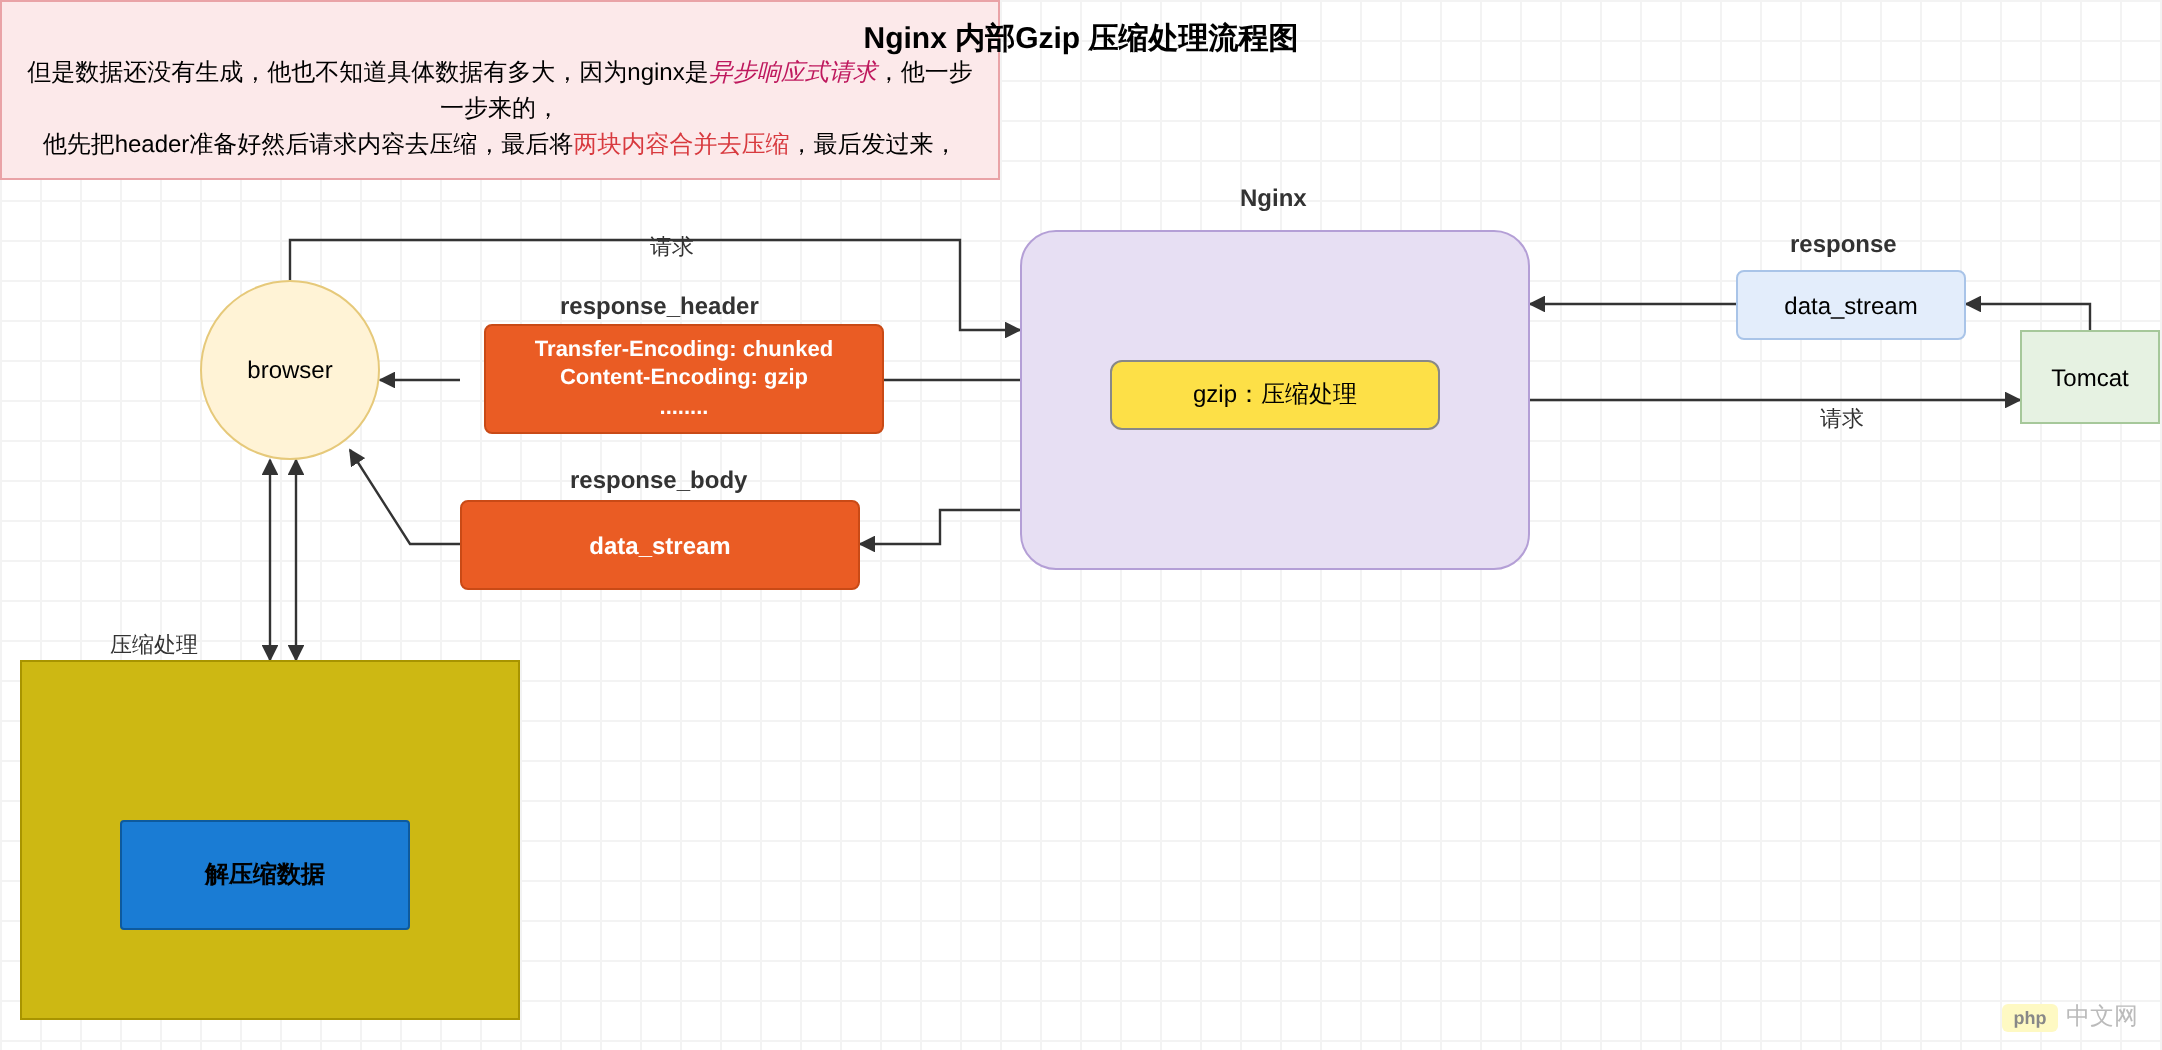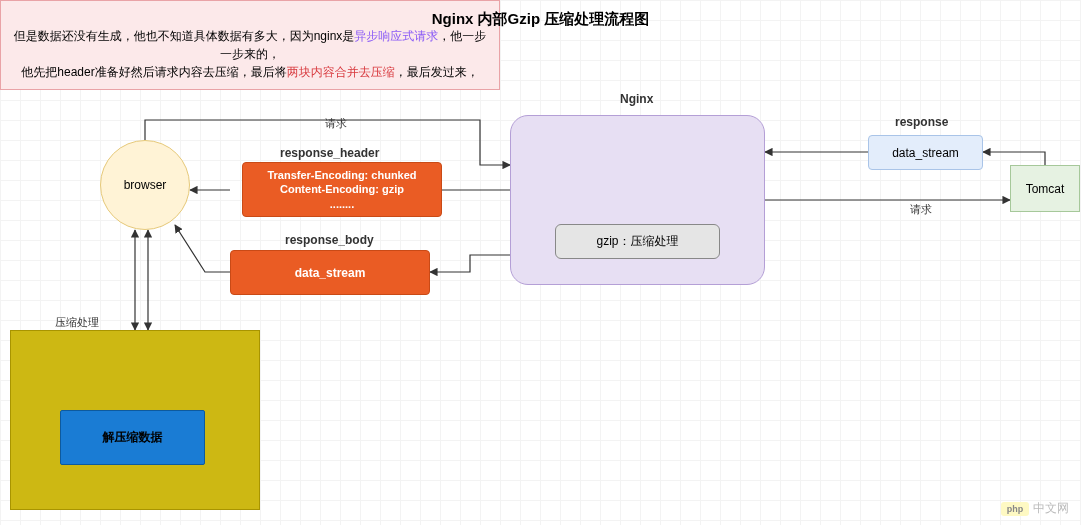"异步响应式请求" .note-box .hl1 { color: #8b5cf6 -> #be185d; font-style: none -> italic }
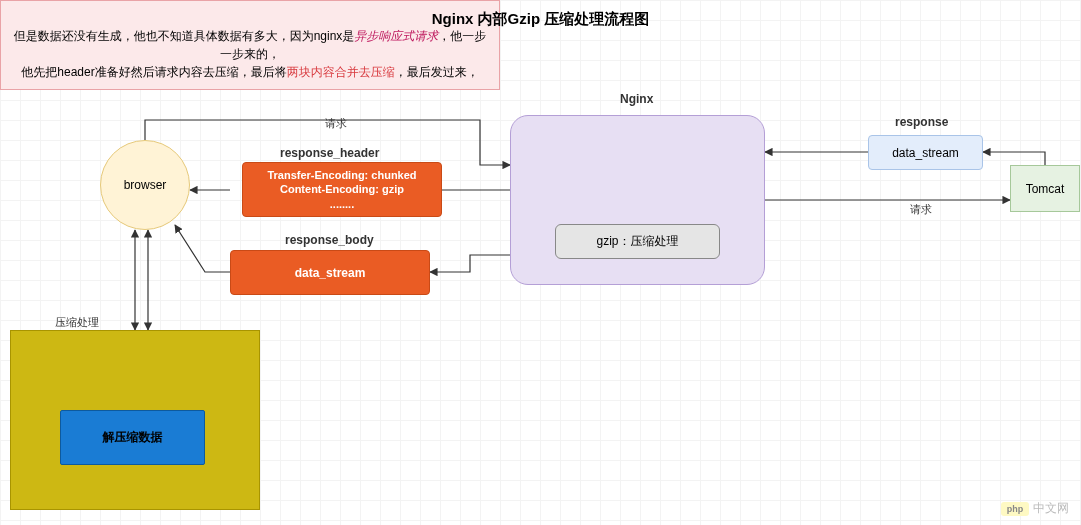"gzip：压缩处理" .gzip-inner { background: #e5e5e5 -> #fde047; margin-top: 44px -> none }
